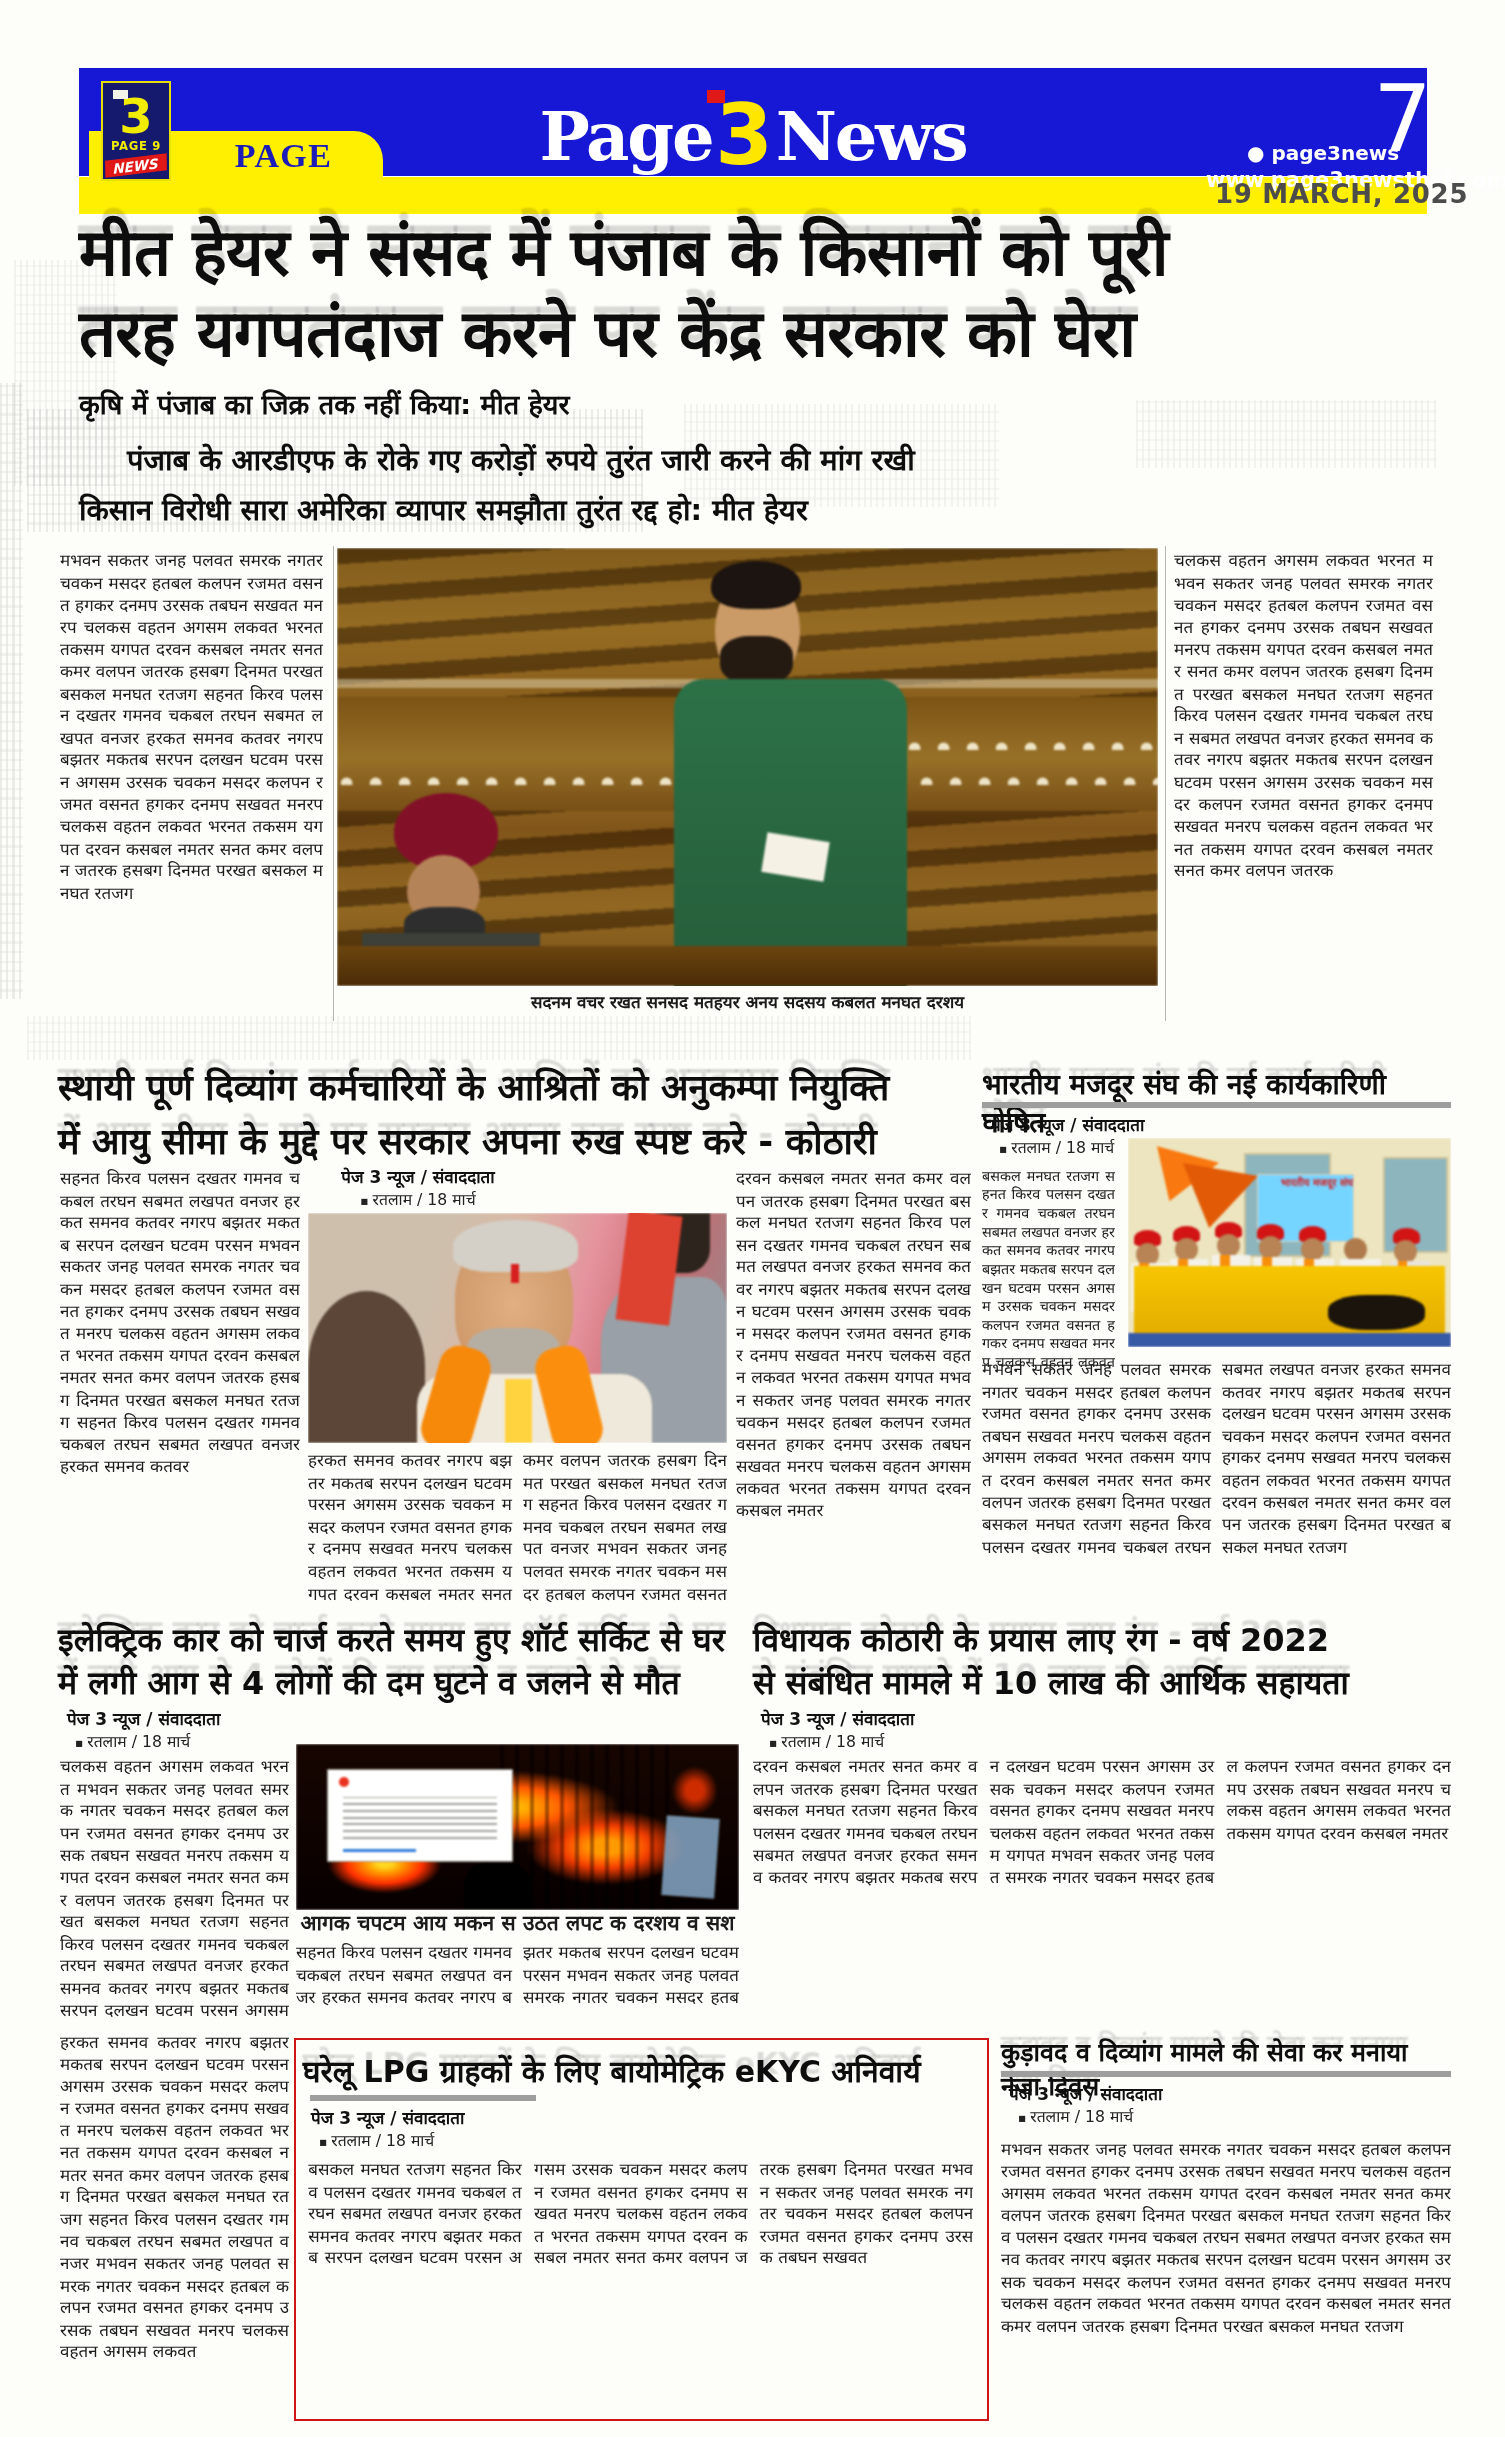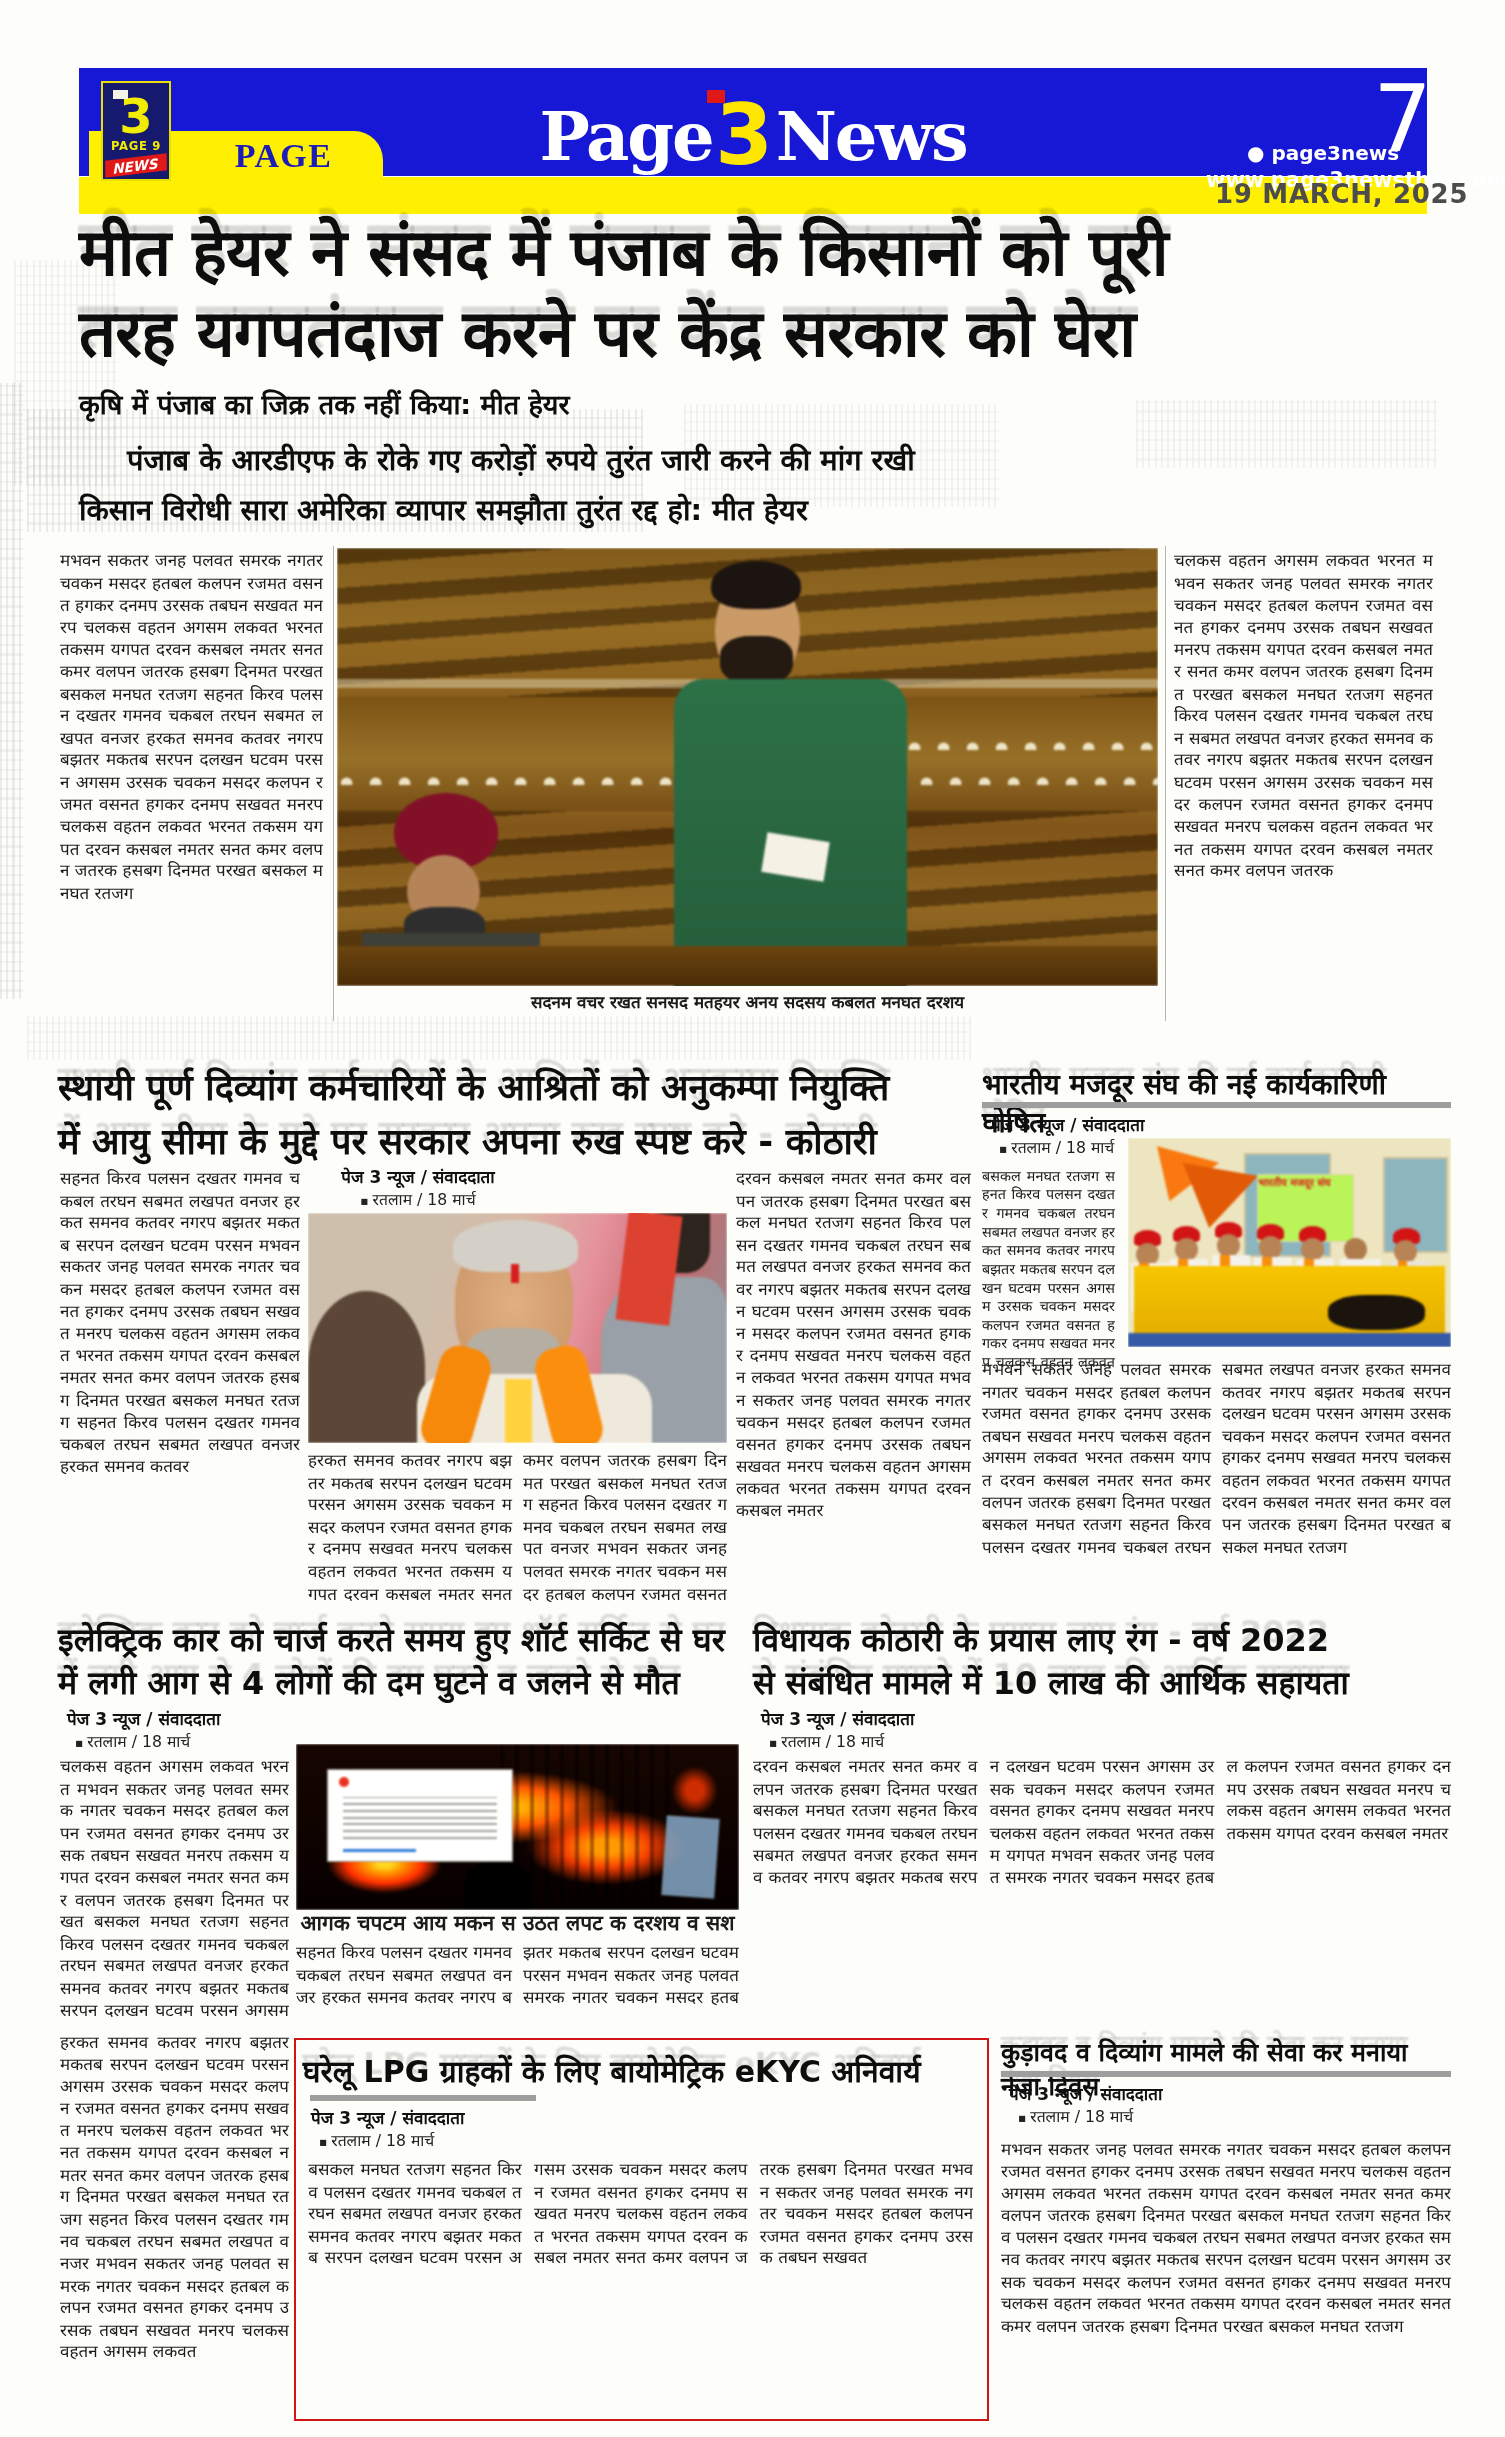"भारतीय मजदूर संघ" div.shape { background: #bef264 -> #7dd3fc; text-align: left -> right }
